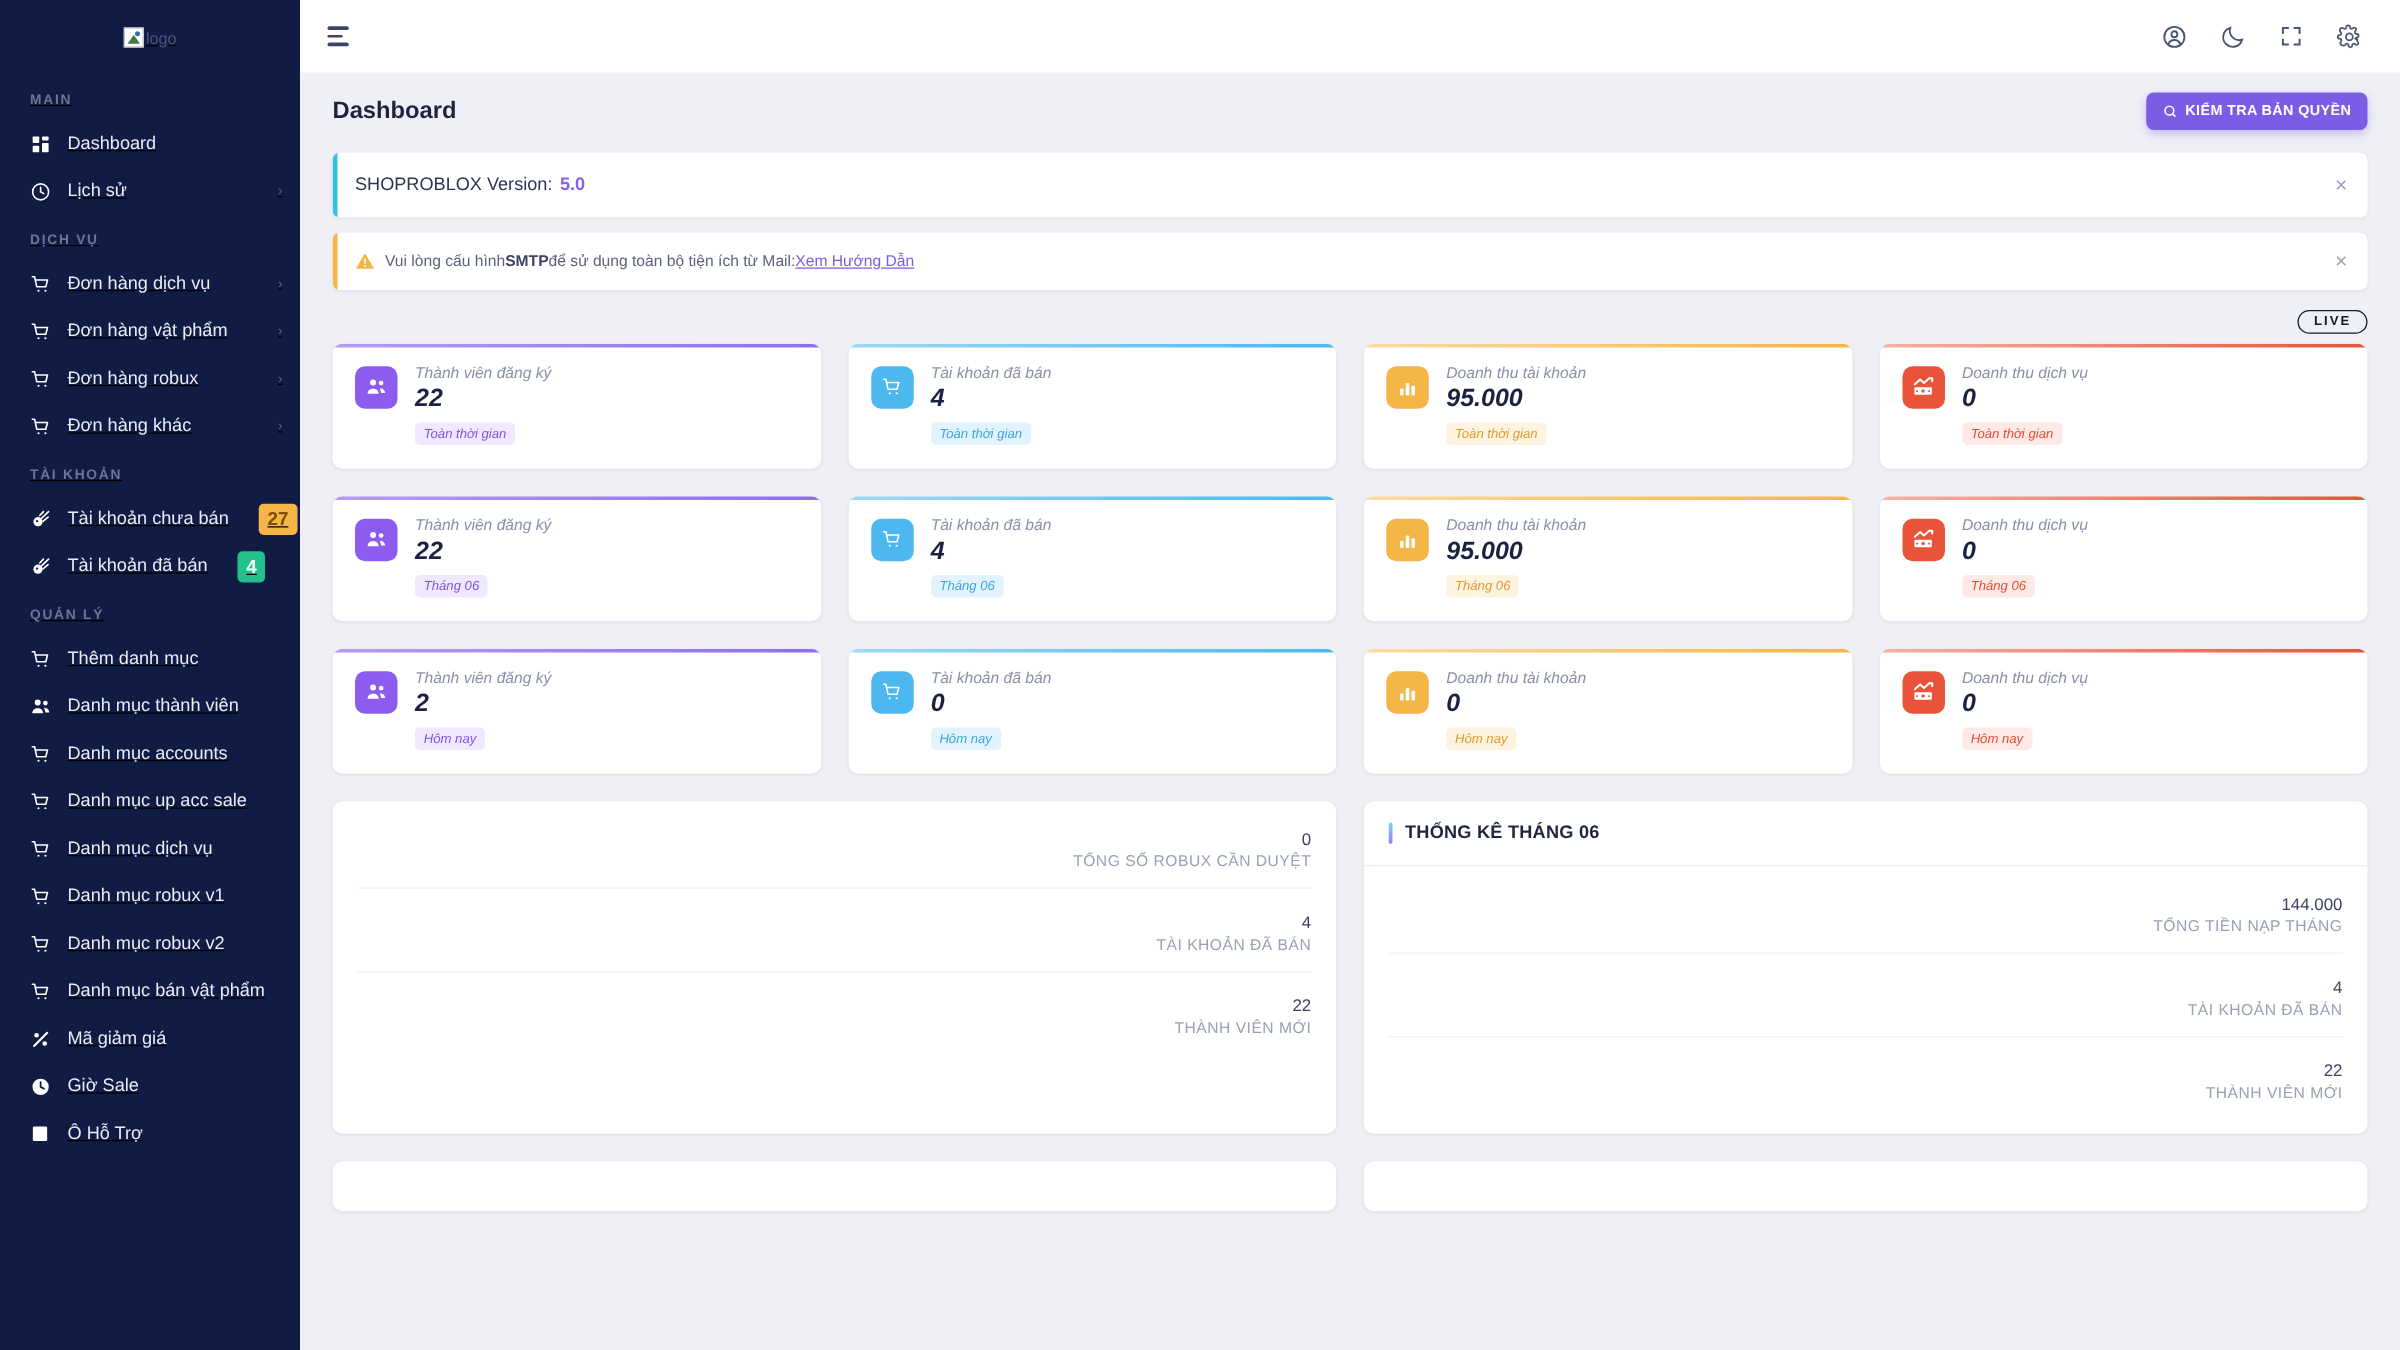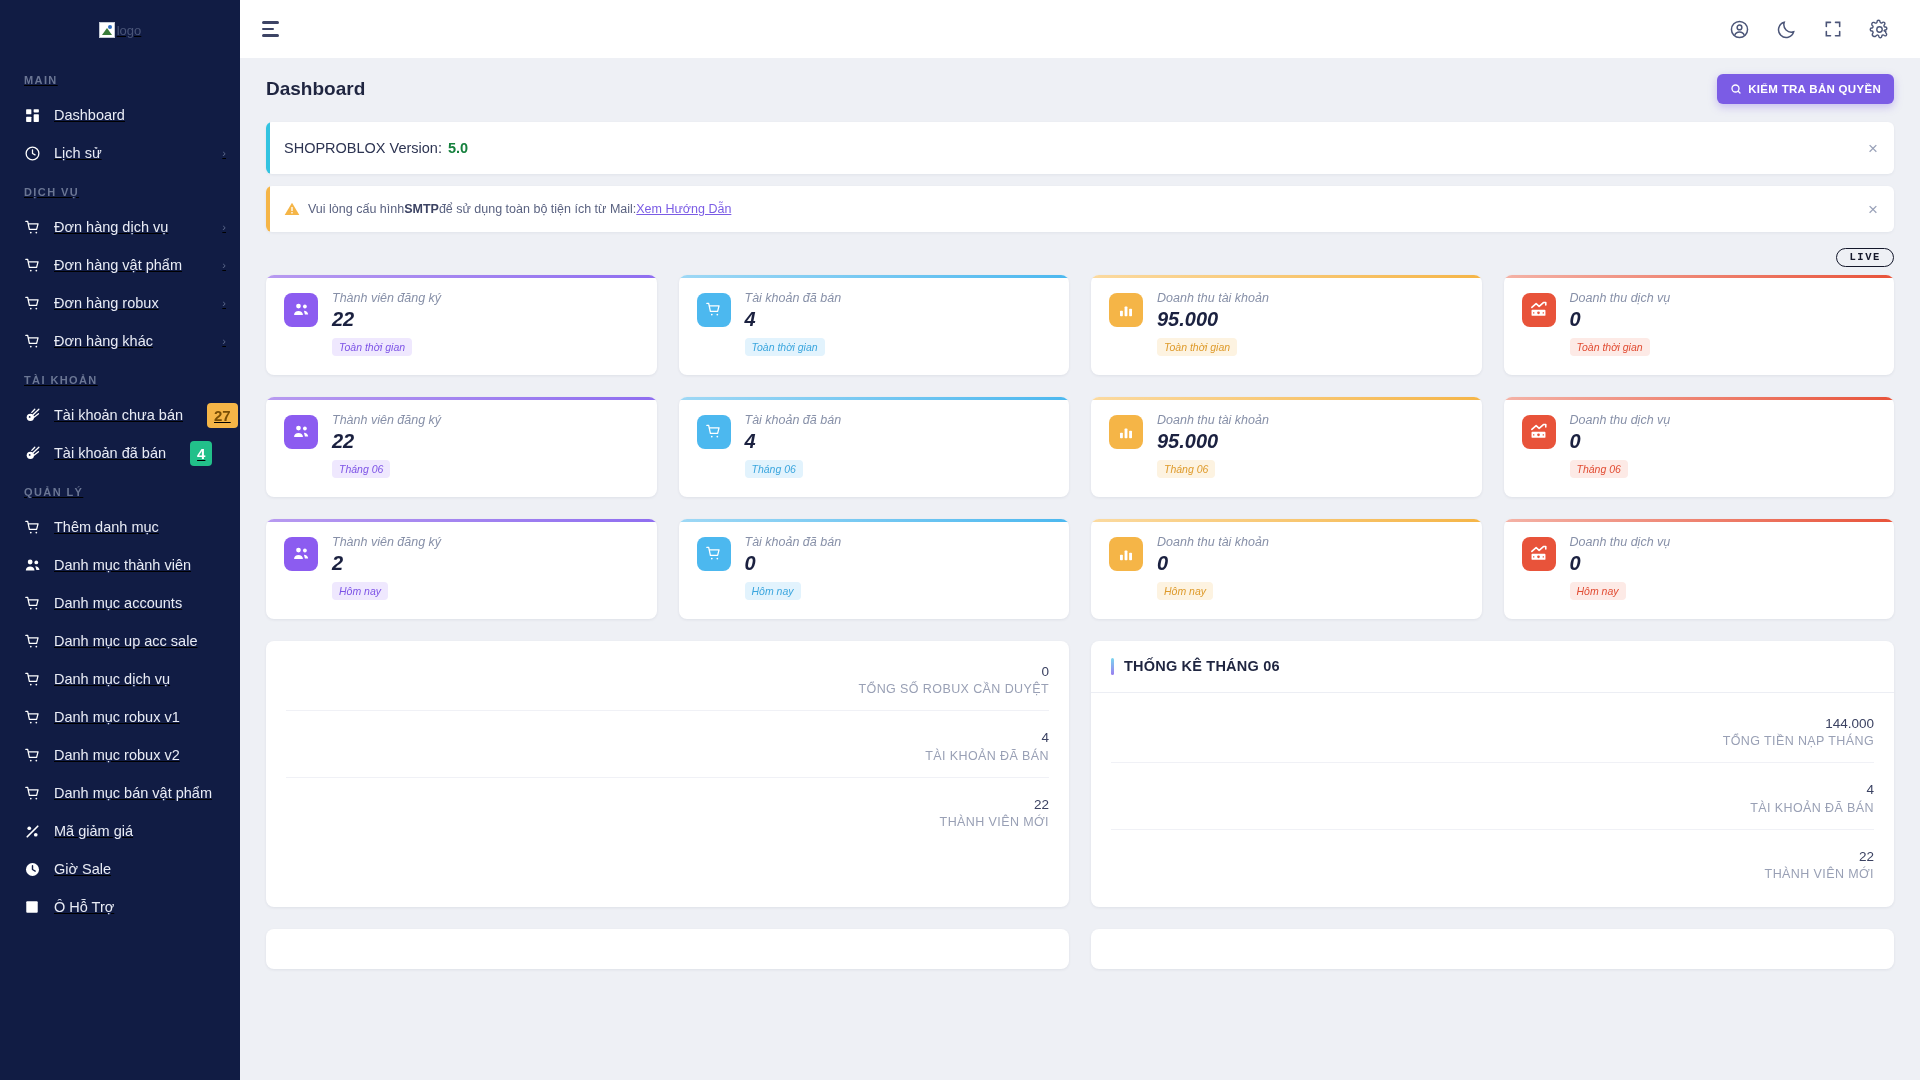"5.0" .ver-num { color: #15803d -> #8b5cf6 }
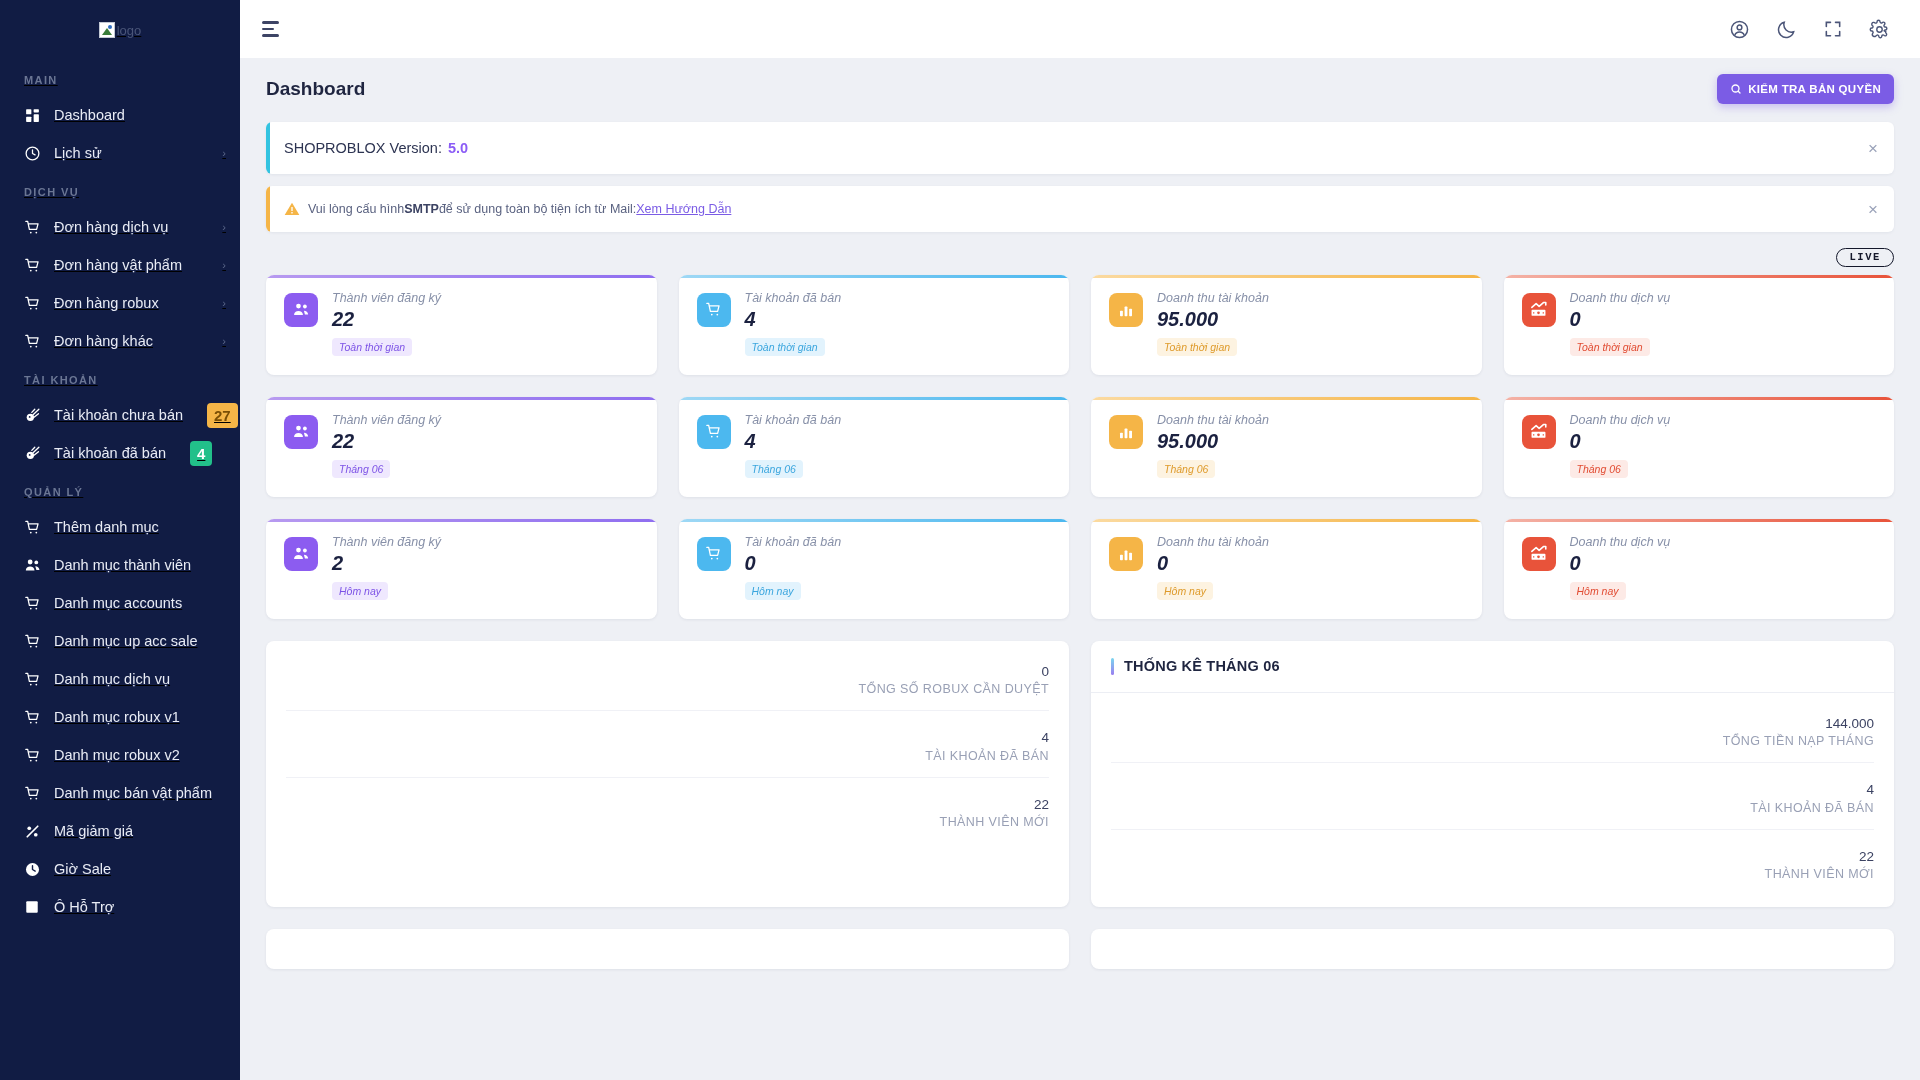"LIVE" .live-badge { font-family: Liberation Mono, monospace -> none }
